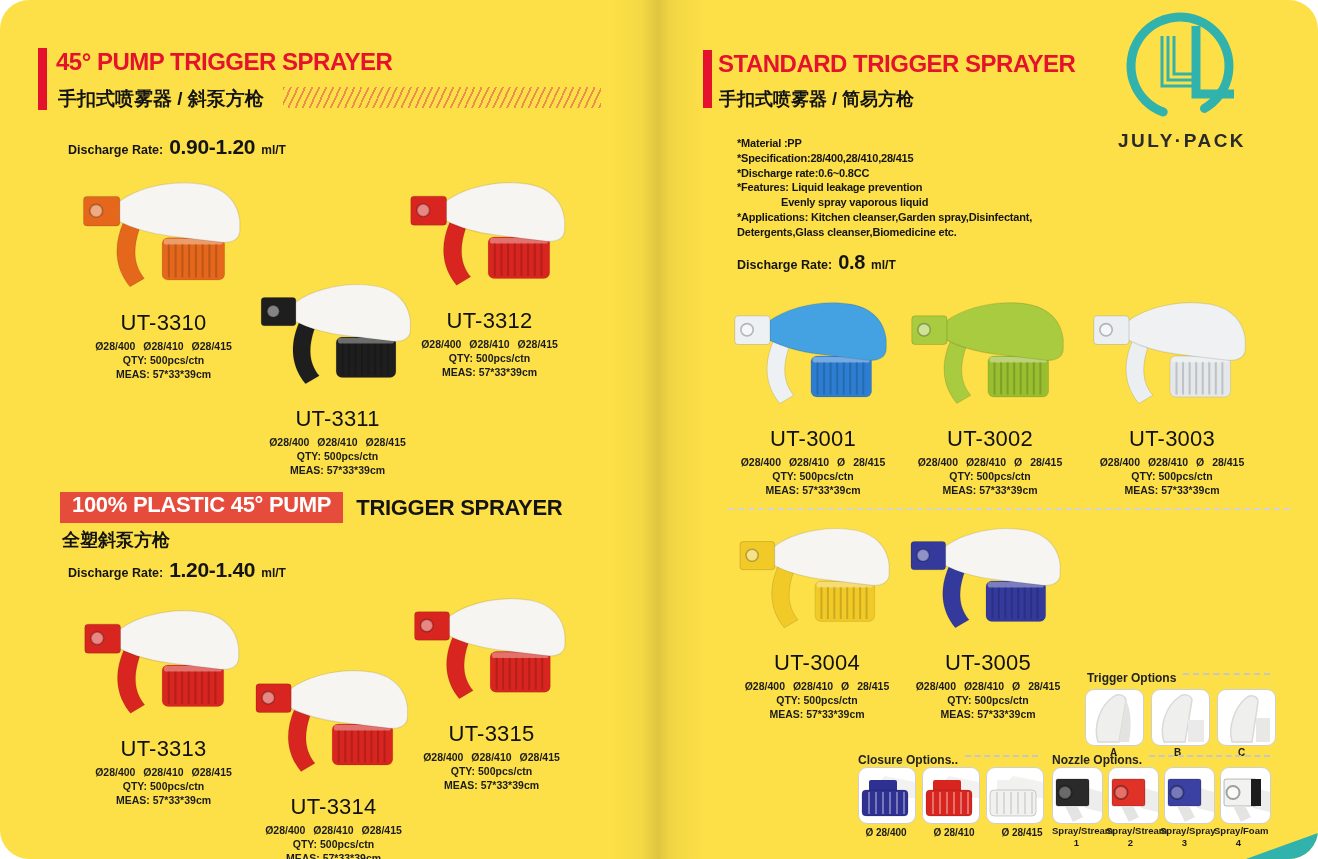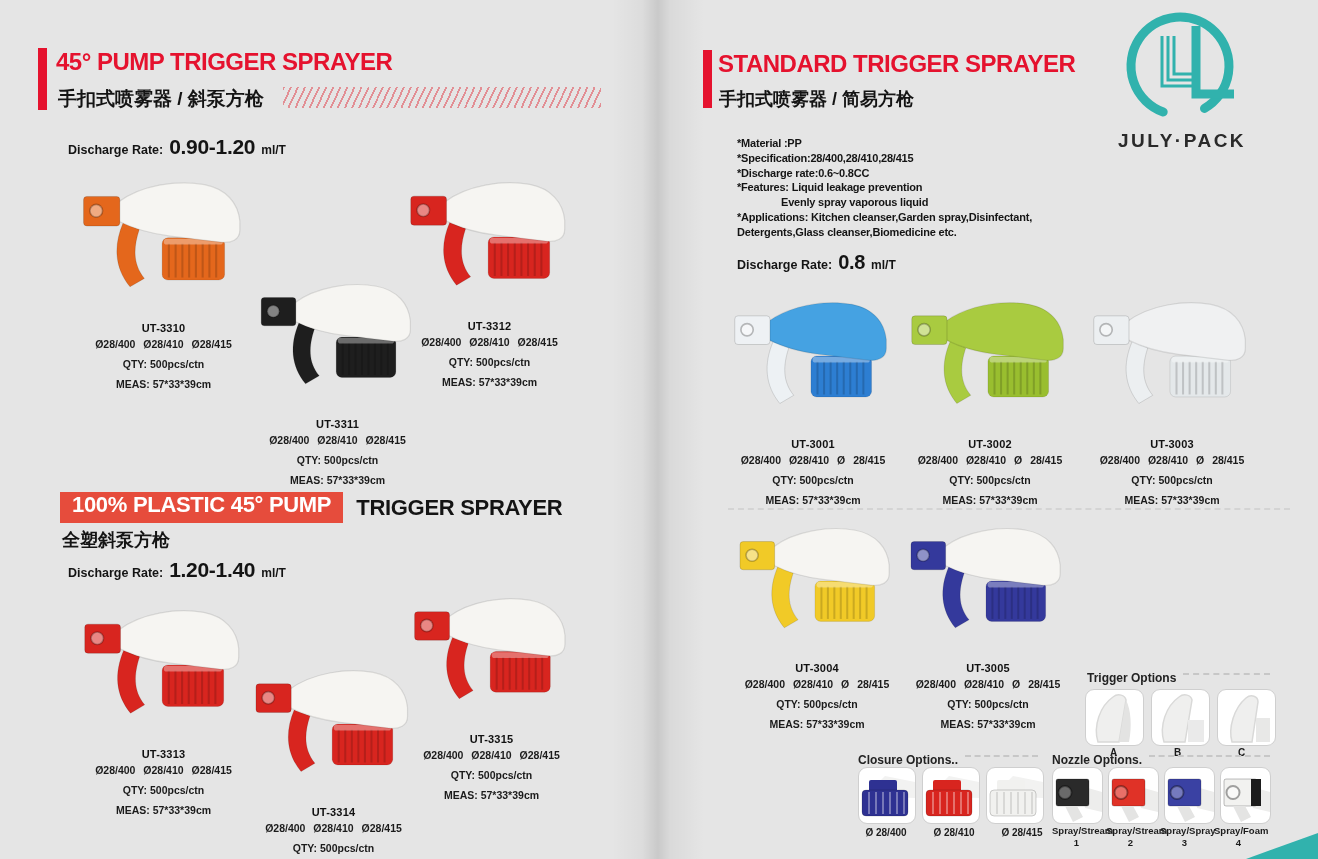"45° PUMP TRIGGER SPRAYER" #page { background: #e5e5e5 -> #fde047; border-radius: none -> 29px }
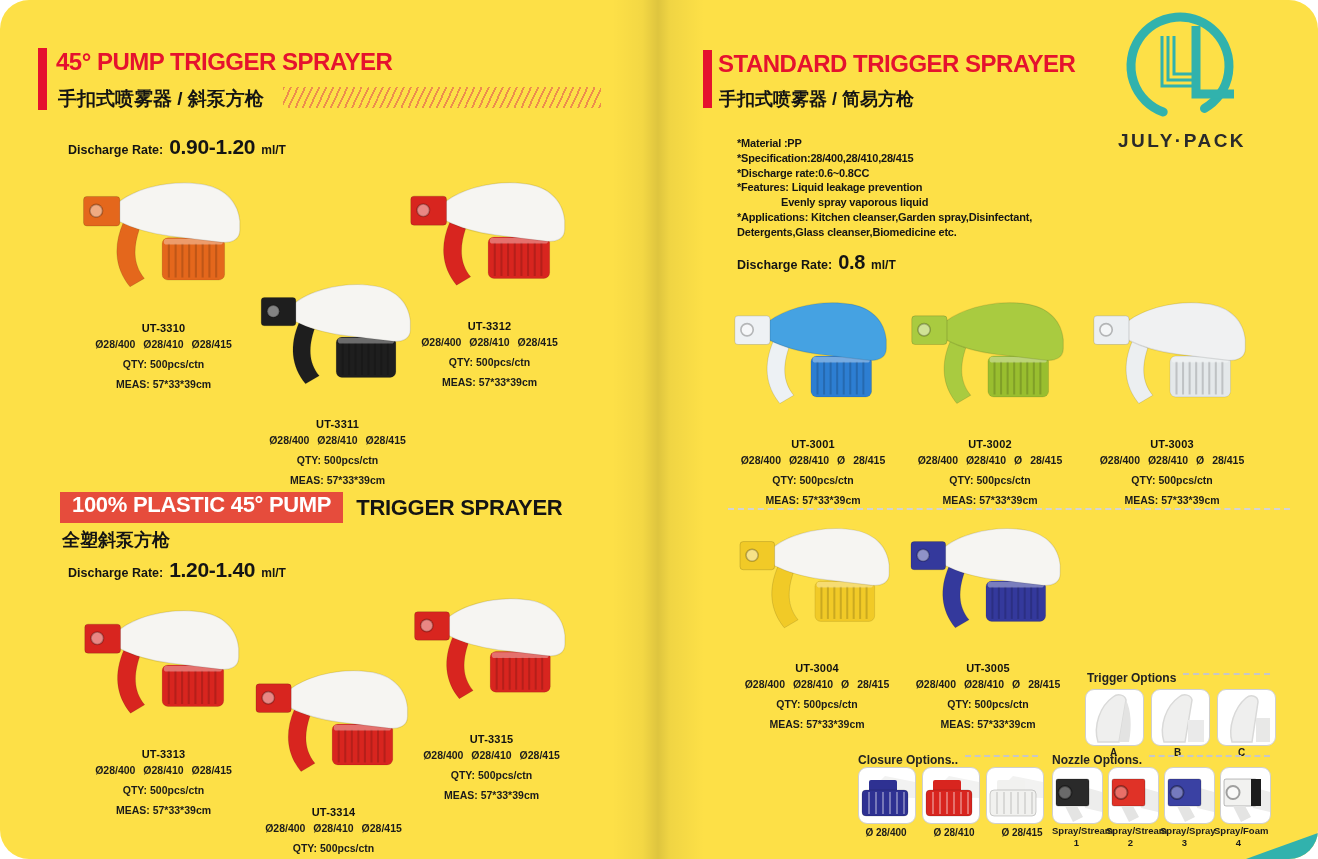"UT-3310" .p-name { font-size: 11px -> 22px; font-weight: 700 -> 400; margin-top: 18px -> 6px }
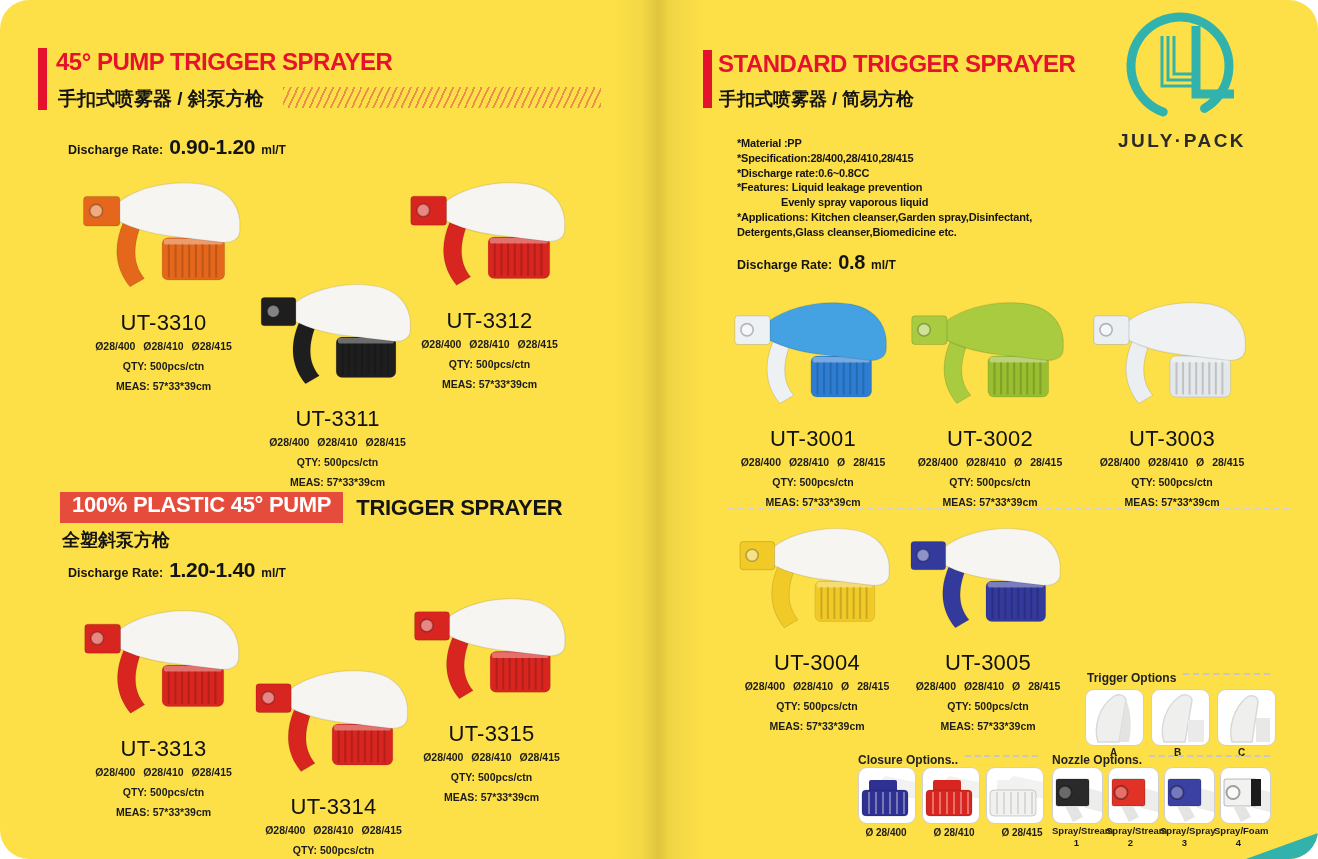"QTY: 500pcs/ctn" .p-line { margin-top: 8px -> 2px }
